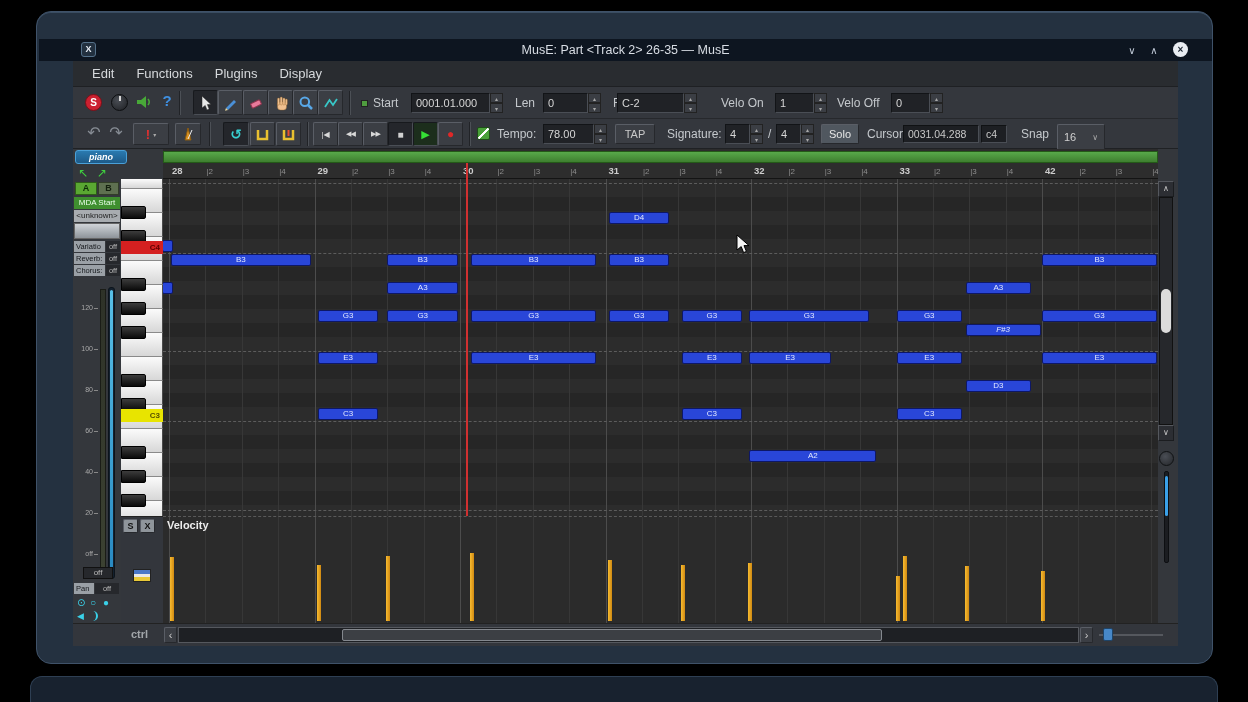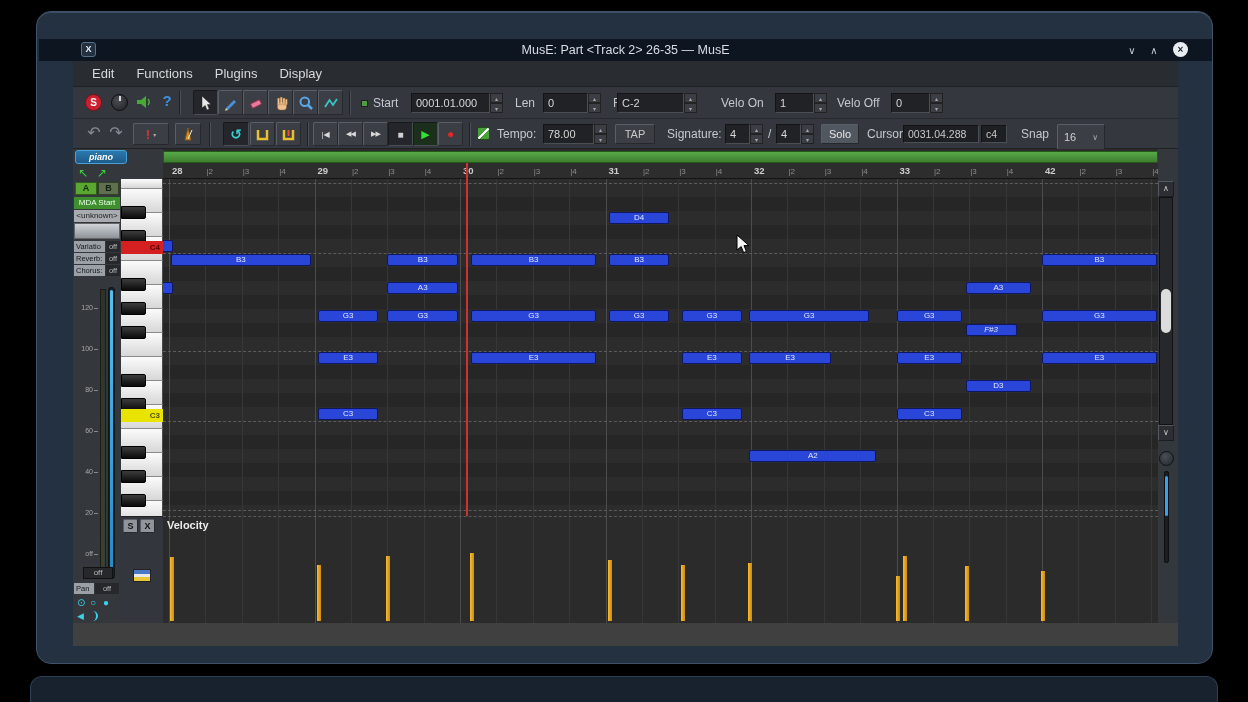"Edit" .app { background: #404040 -> #fca5a5 }
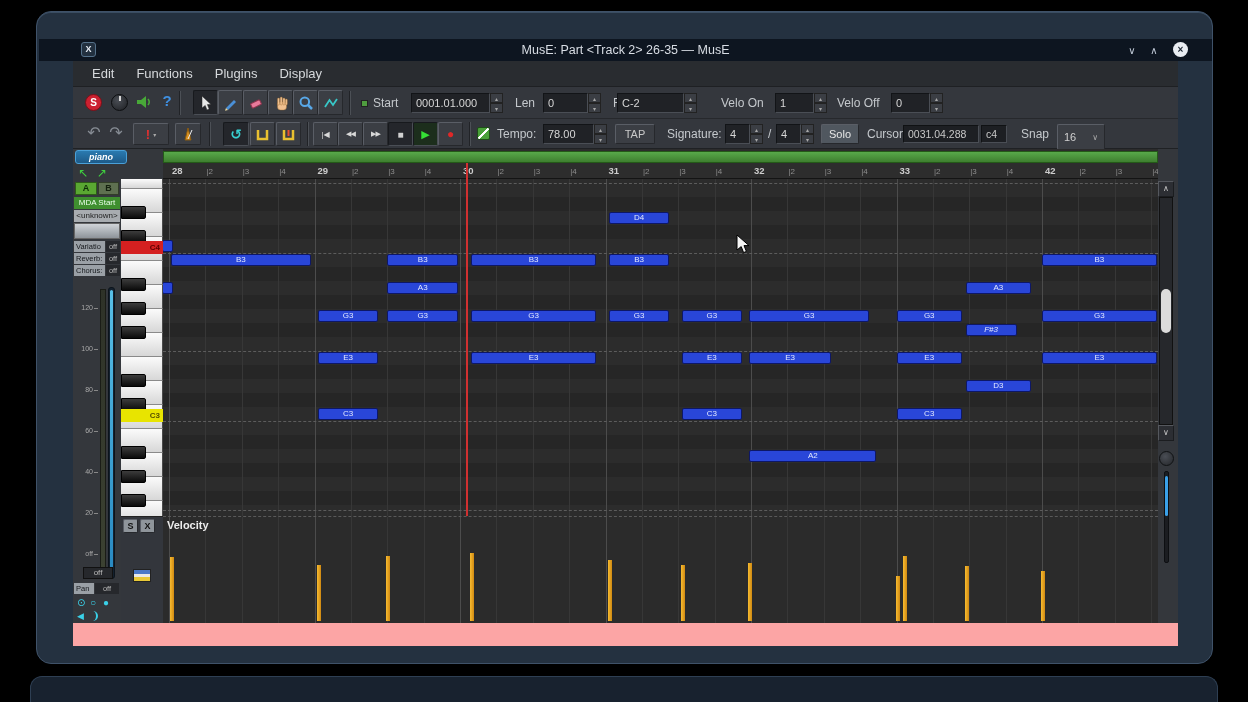"F#3" div.note { width: 51px -> 75px }
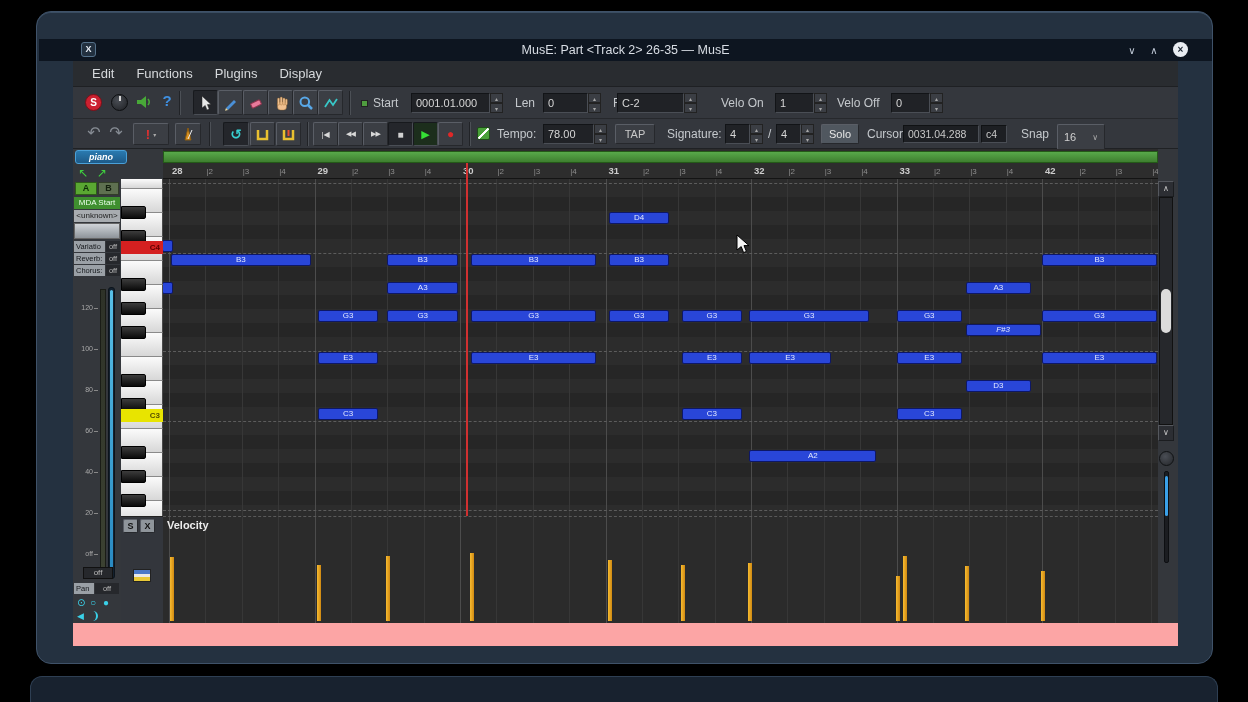"ctrl" div.bottombar { html: none -> <div> <span>ctrl</span> <div>‹</div> <div> <div></div> </div> <div>›</div> <div></div> <div></div> </div> }
